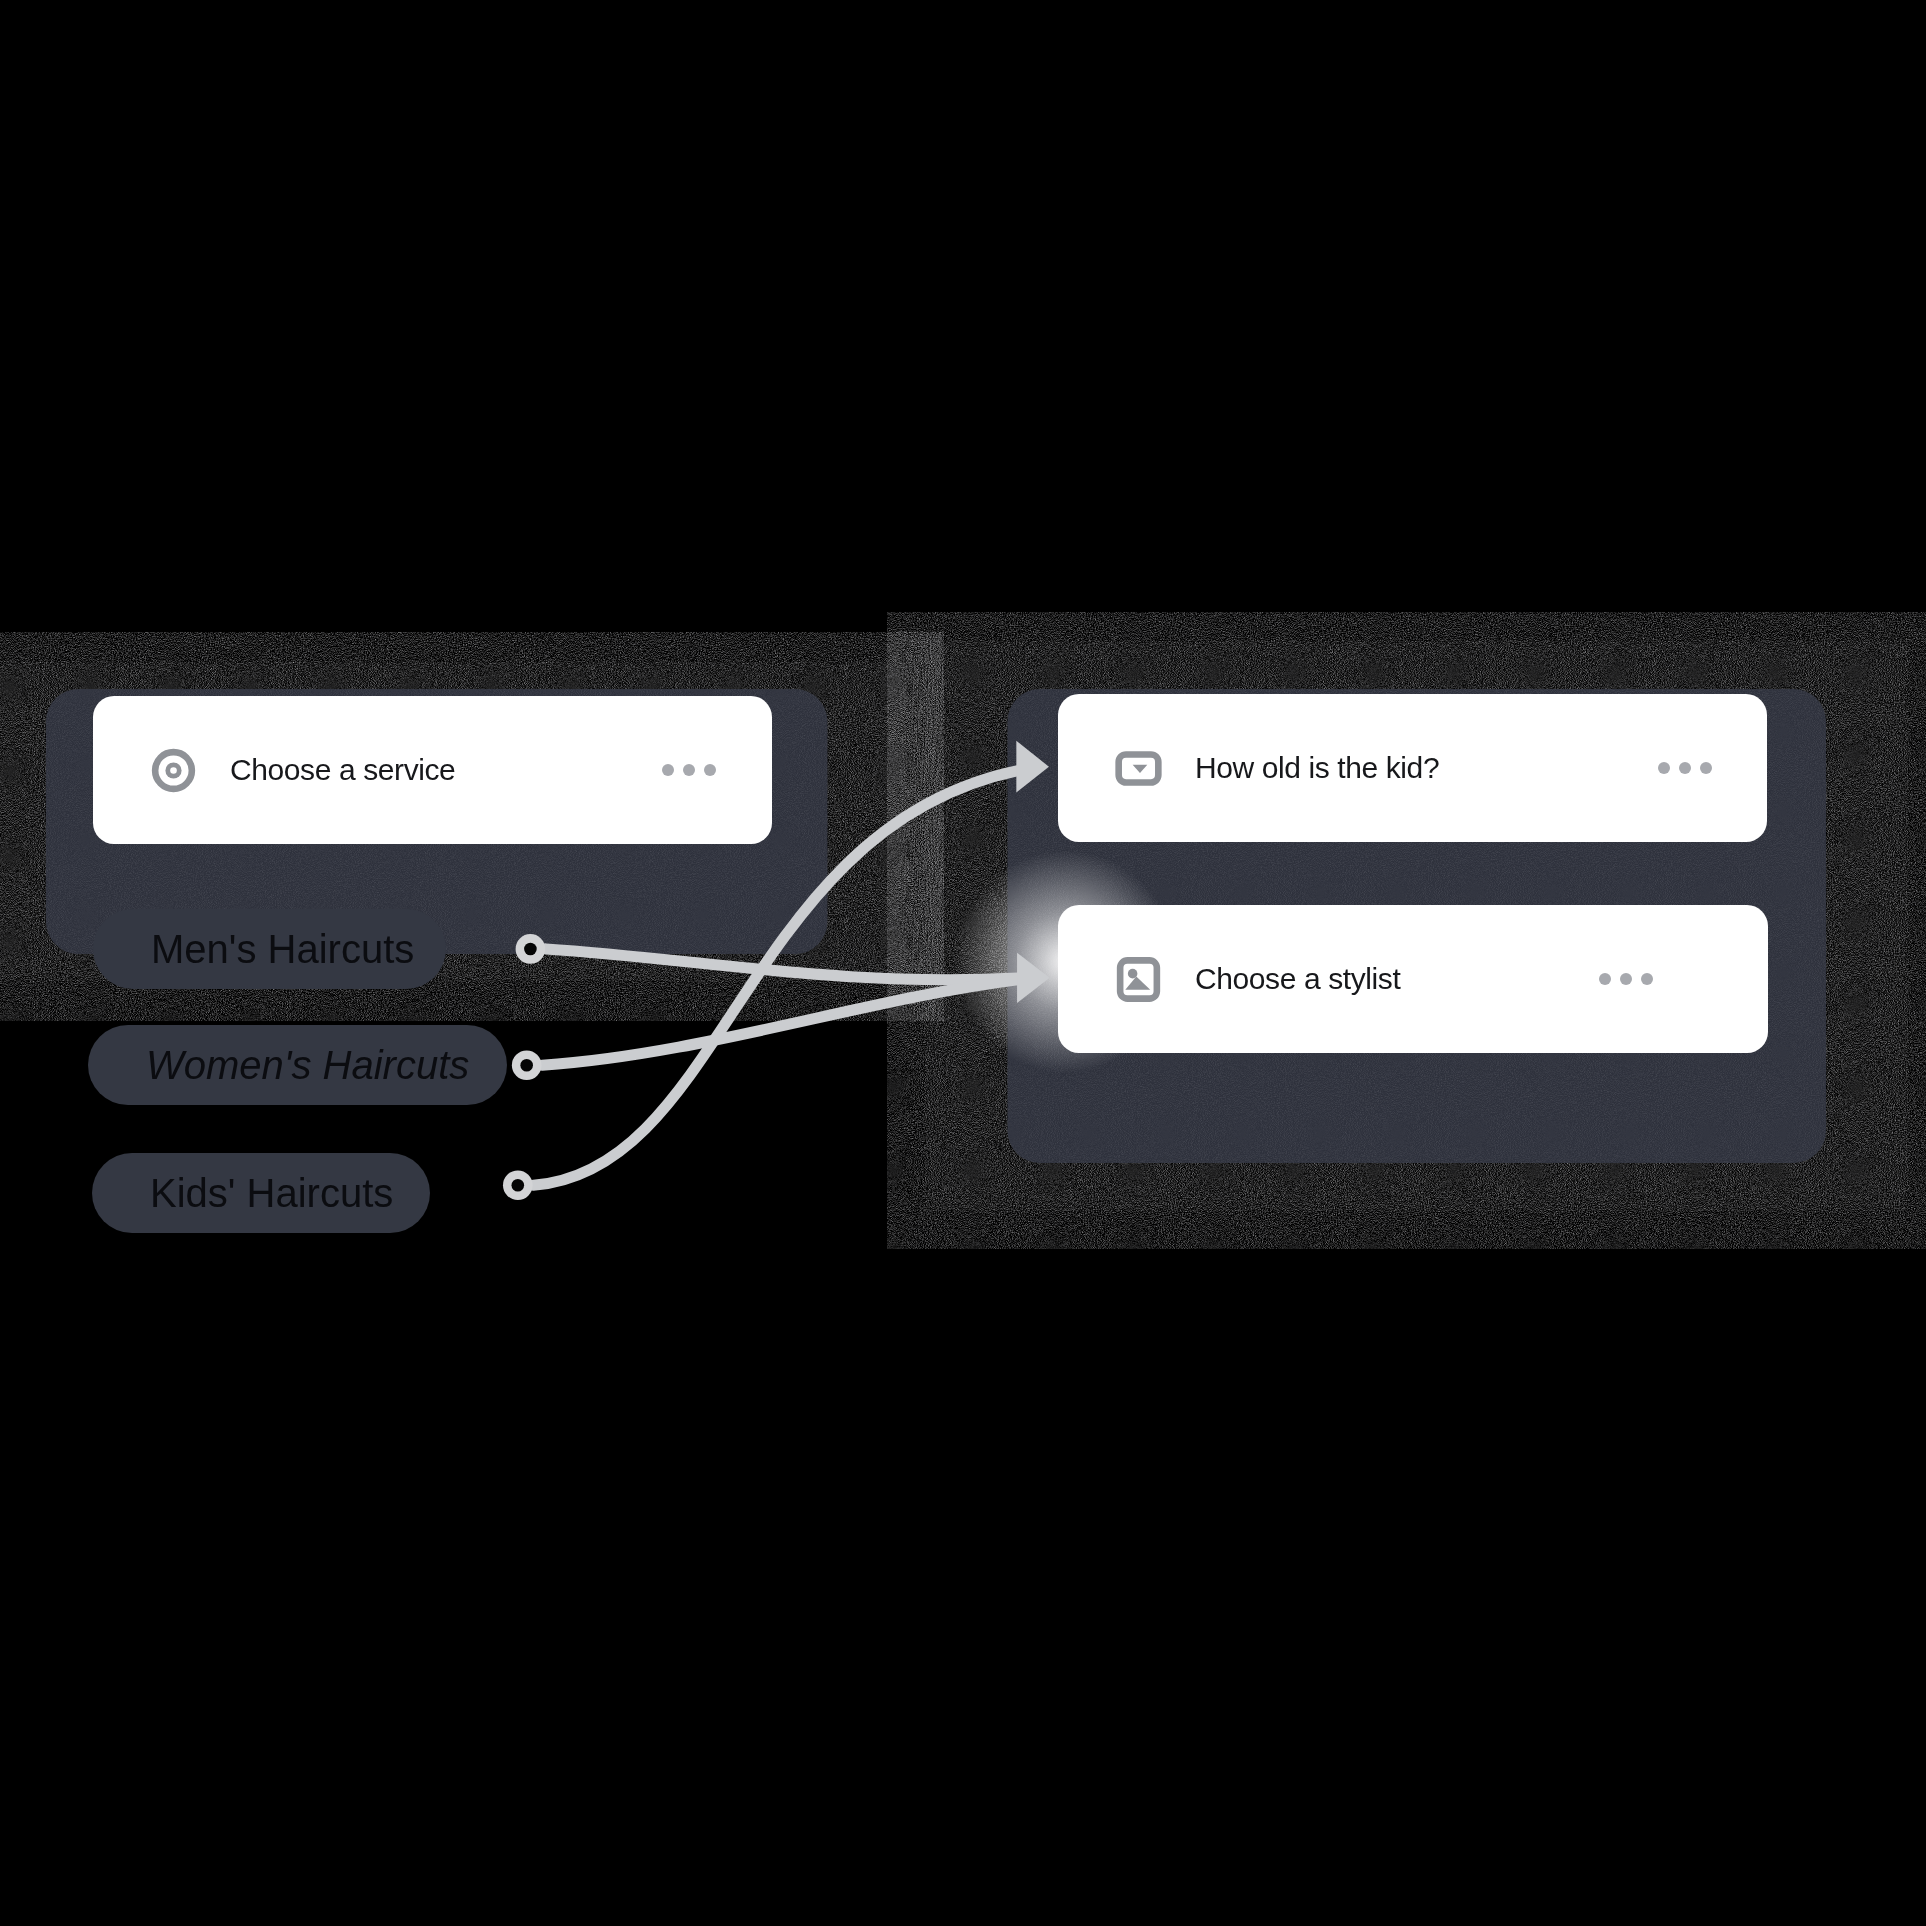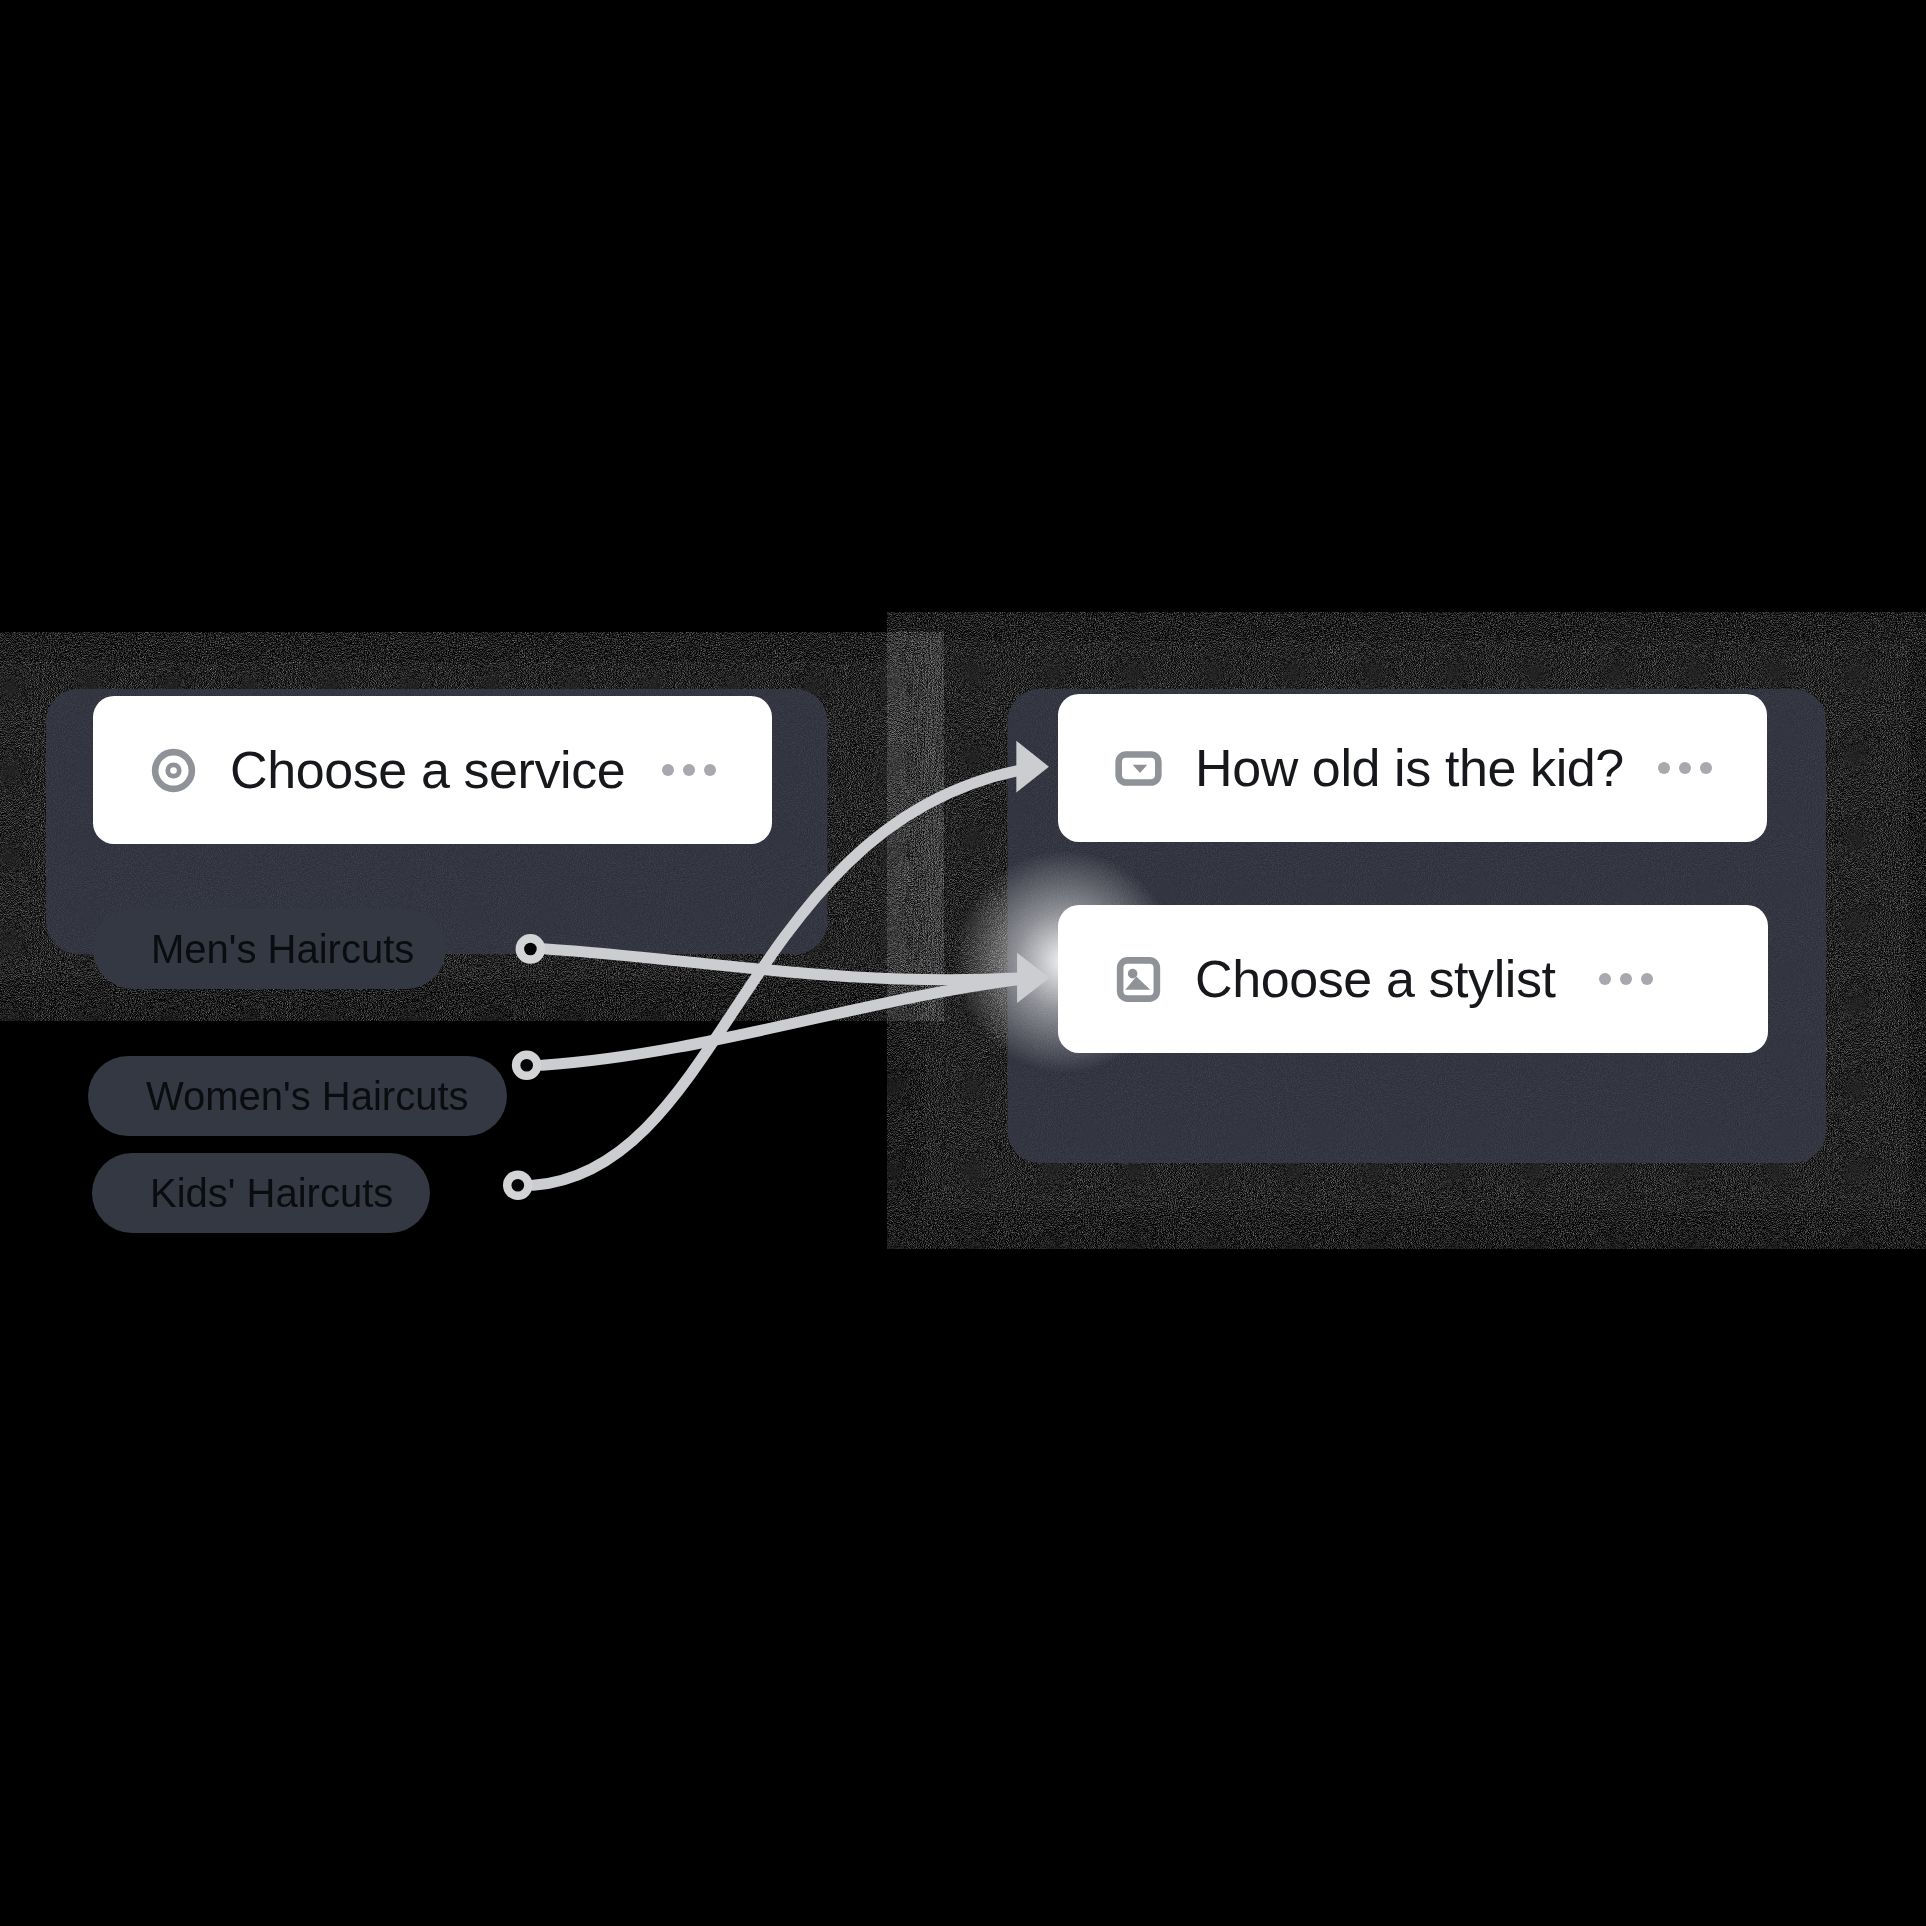"Choose a service" .node-title { font-size: 52px -> 30px }
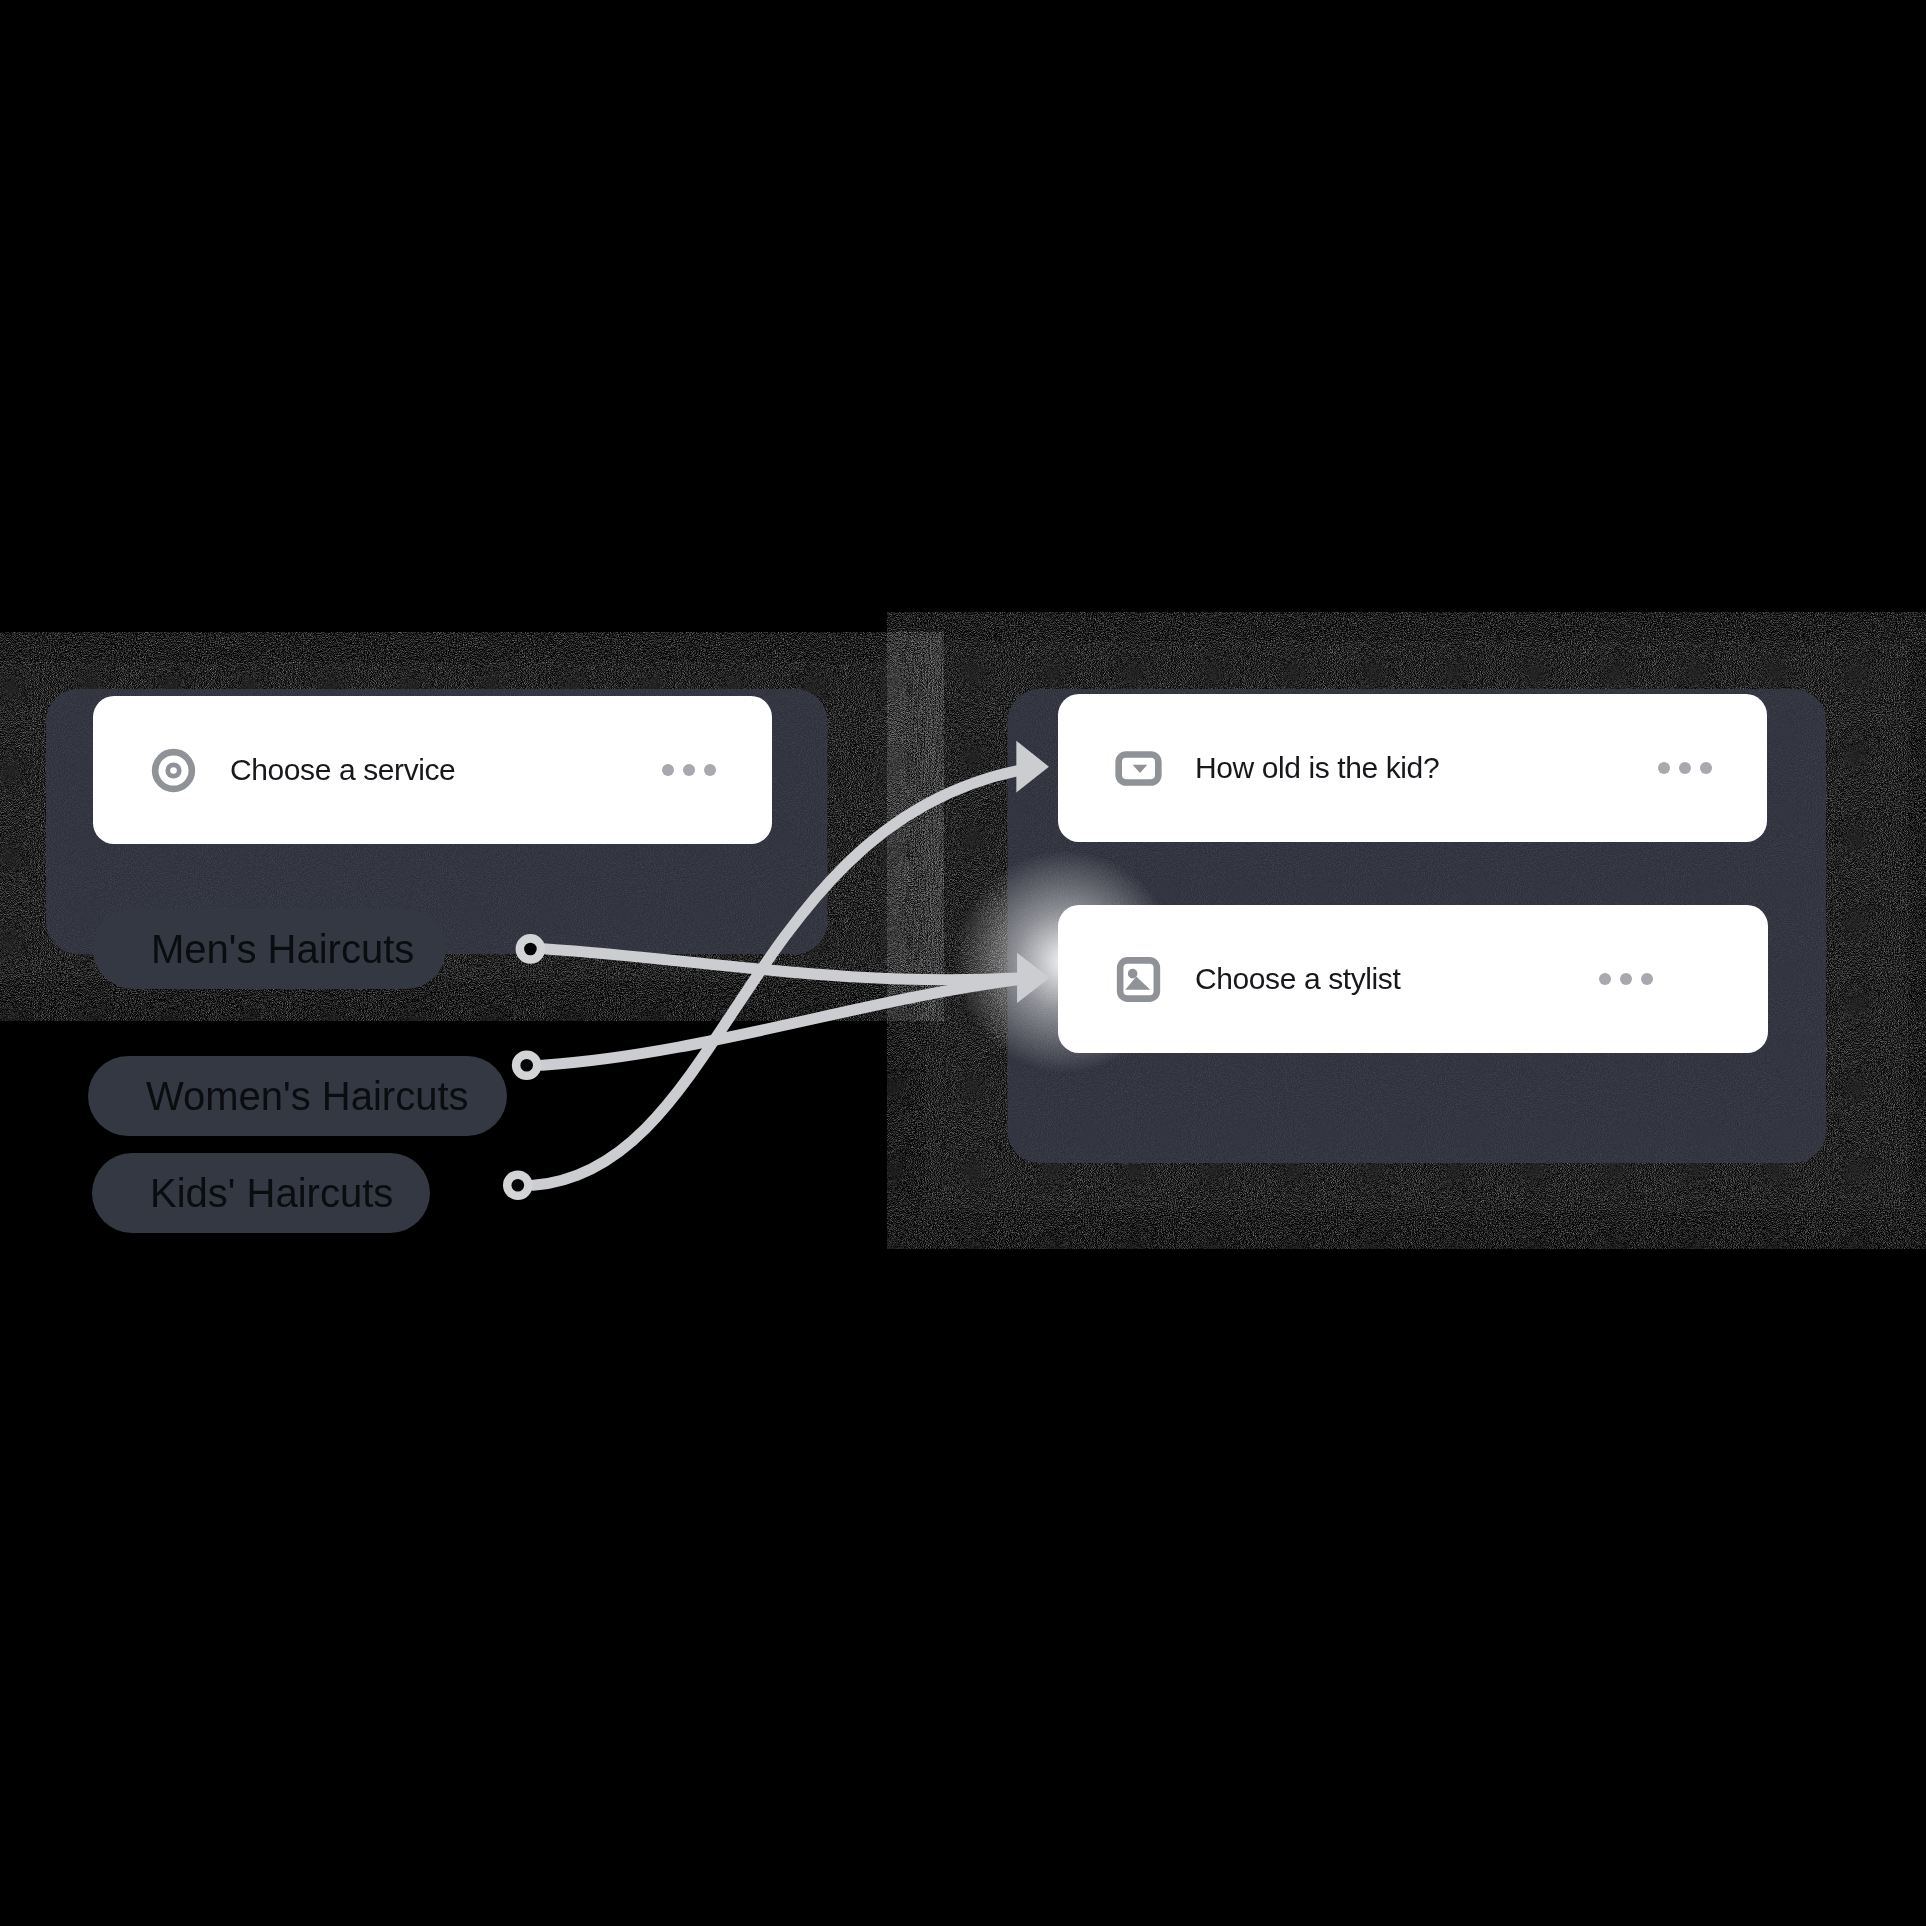"Women's Haircuts" div.pill { font-style: none -> italic; top: 1056px -> 1025px }
